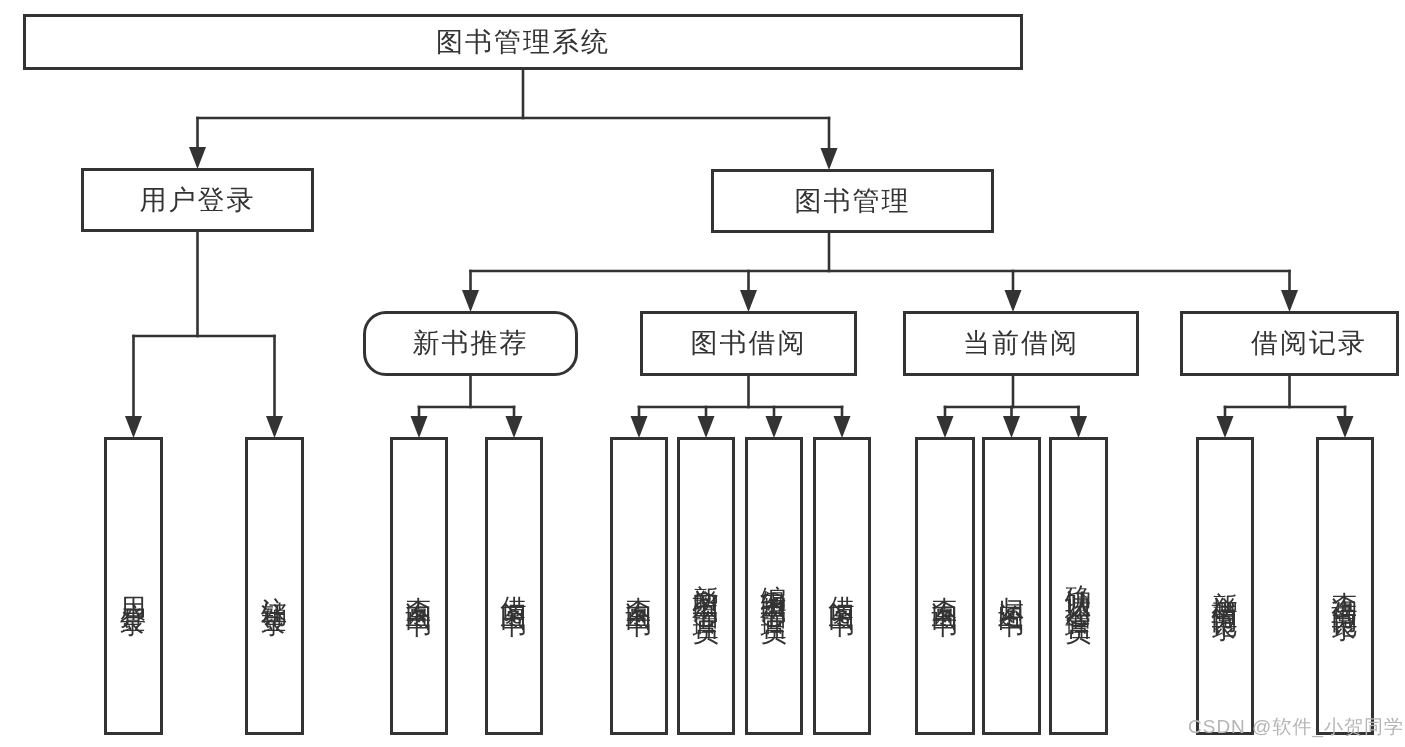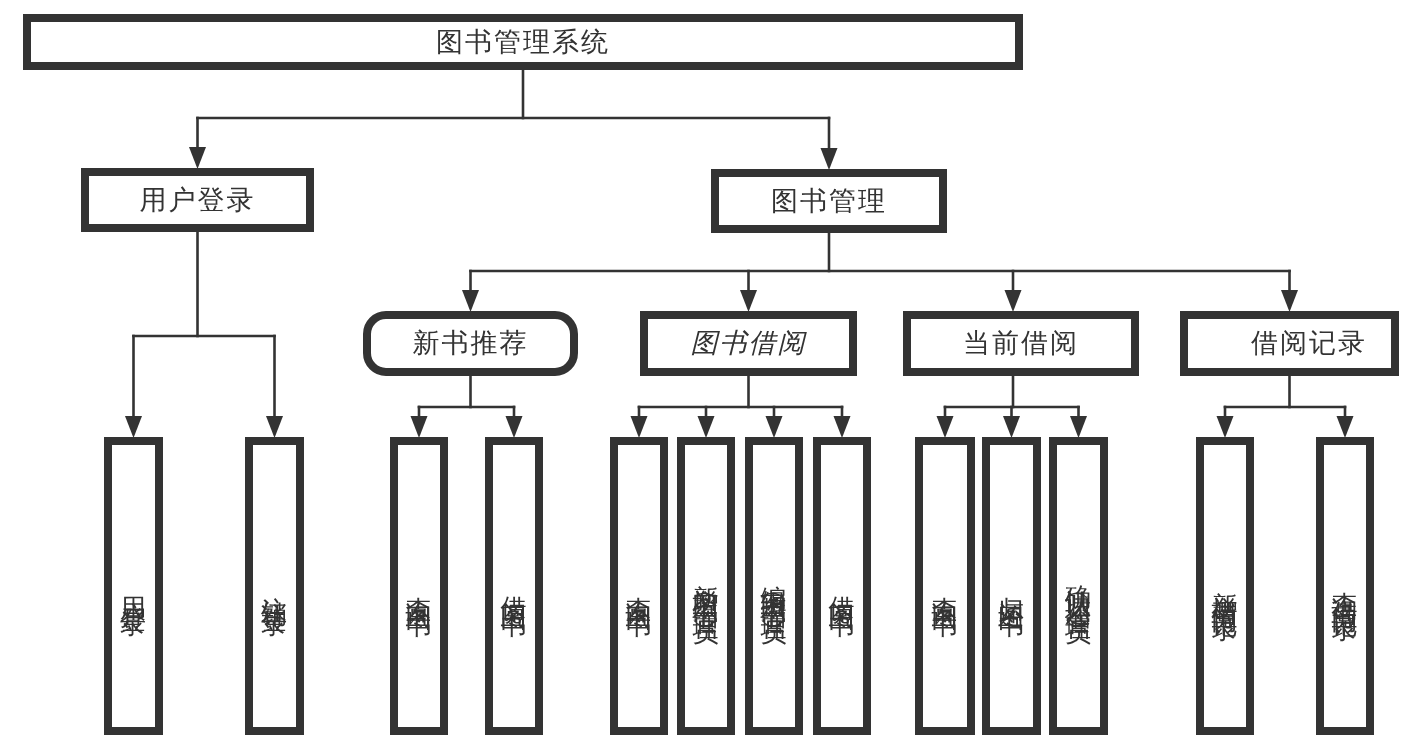"图书管理系统" .node { border: 8px solid #0c4a6e -> 3px solid #0c4a6e }
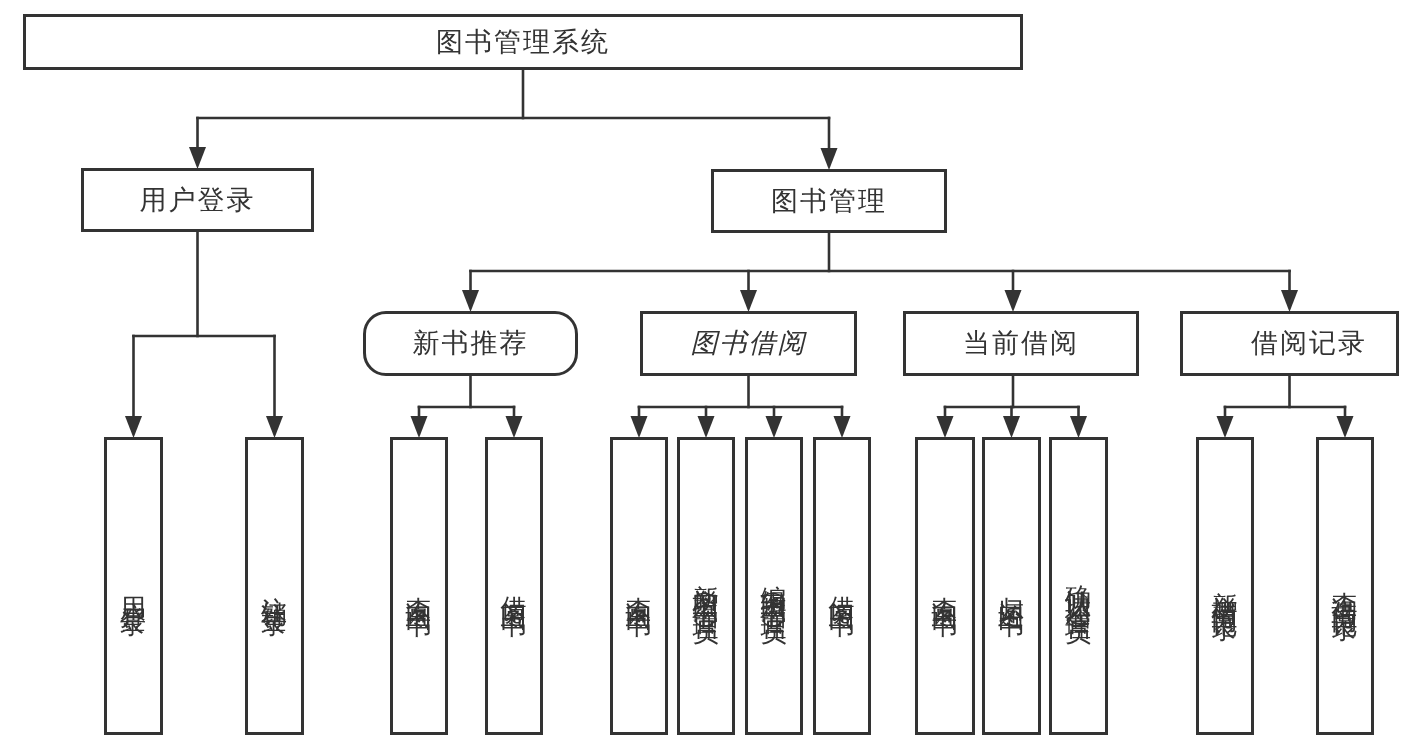"图书管理" div.node { width: 236px -> 283px }
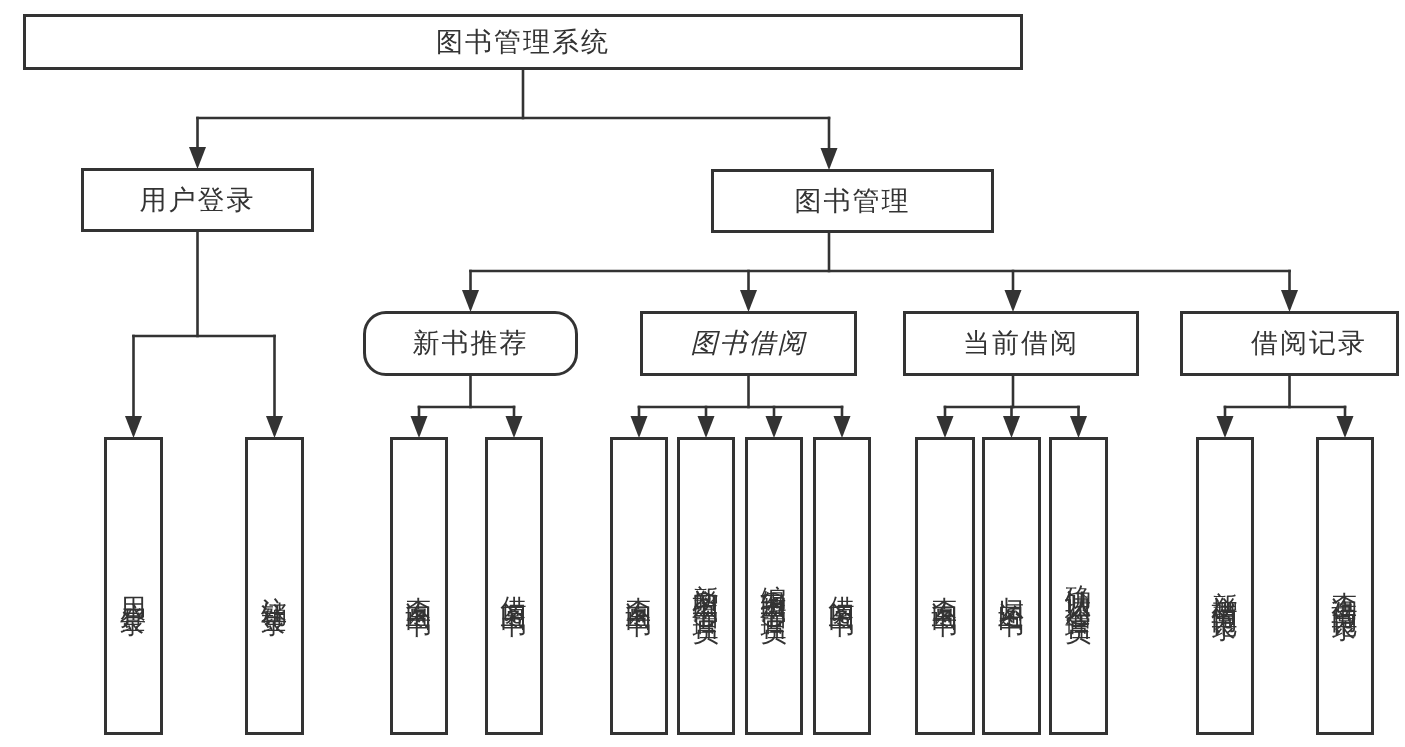"图书借阅" div.node { font-style: italic -> none }
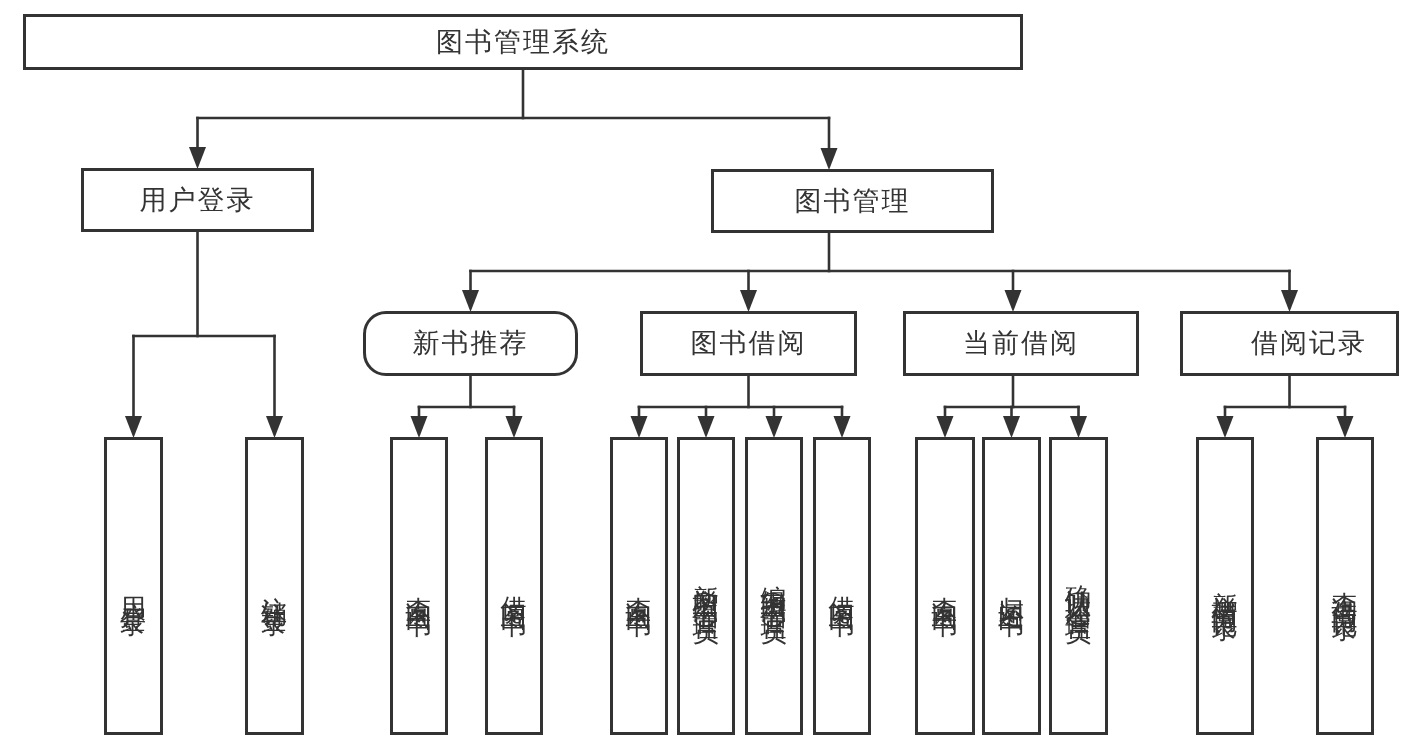"CSDN @软件_小贺同学" div { html: none -> <div>CSDN @软件_小贺同学</div> }
